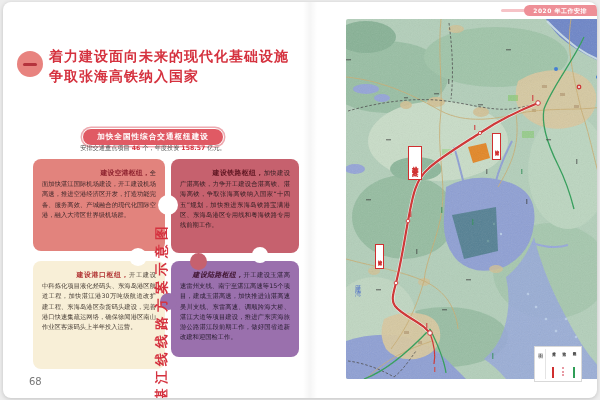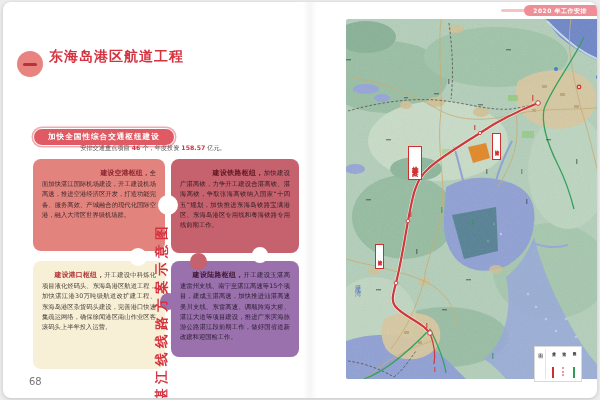"着力建设面向未来的现代化基础设施" div { html: none -> <div>着力建设面向未来的现代化基础设施</div> }
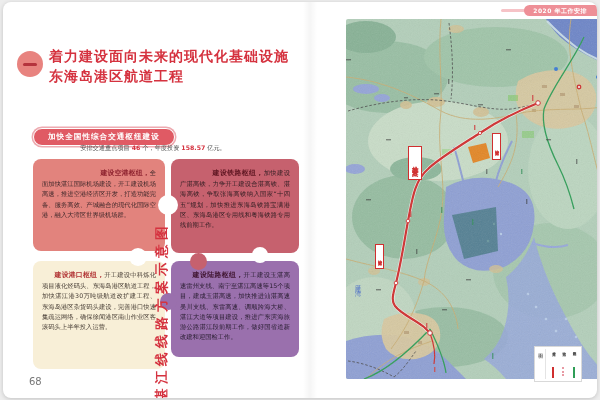"东海岛港区航道工程" div { text: 东海岛港区航道工程 -> 争取张海高铁纳入国家 }
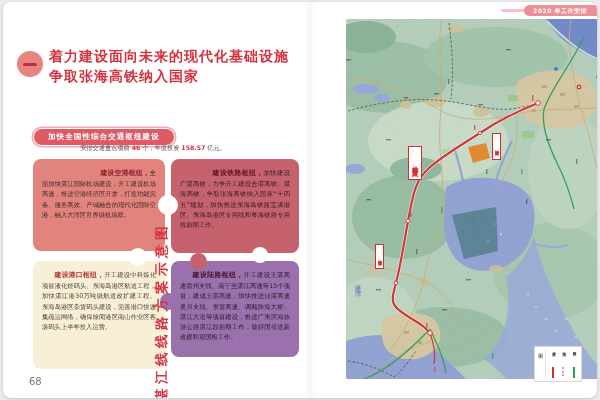"加快全国性综合交通枢纽建设" .badge-wrap { text-align: left -> center }
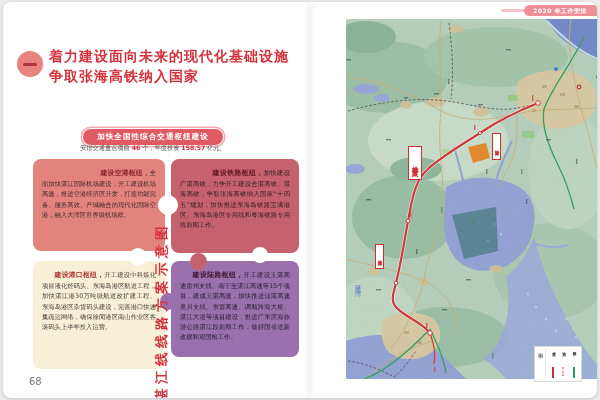"建设港口枢纽，" .card-port b { margin-left: none -> 22px }
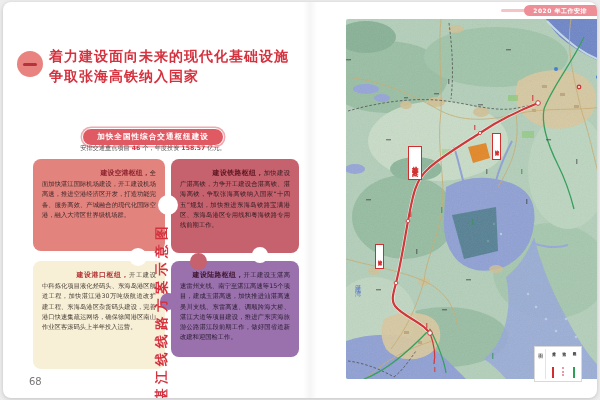"建设陆路枢纽，" .card-road b { font-style: none -> italic }
